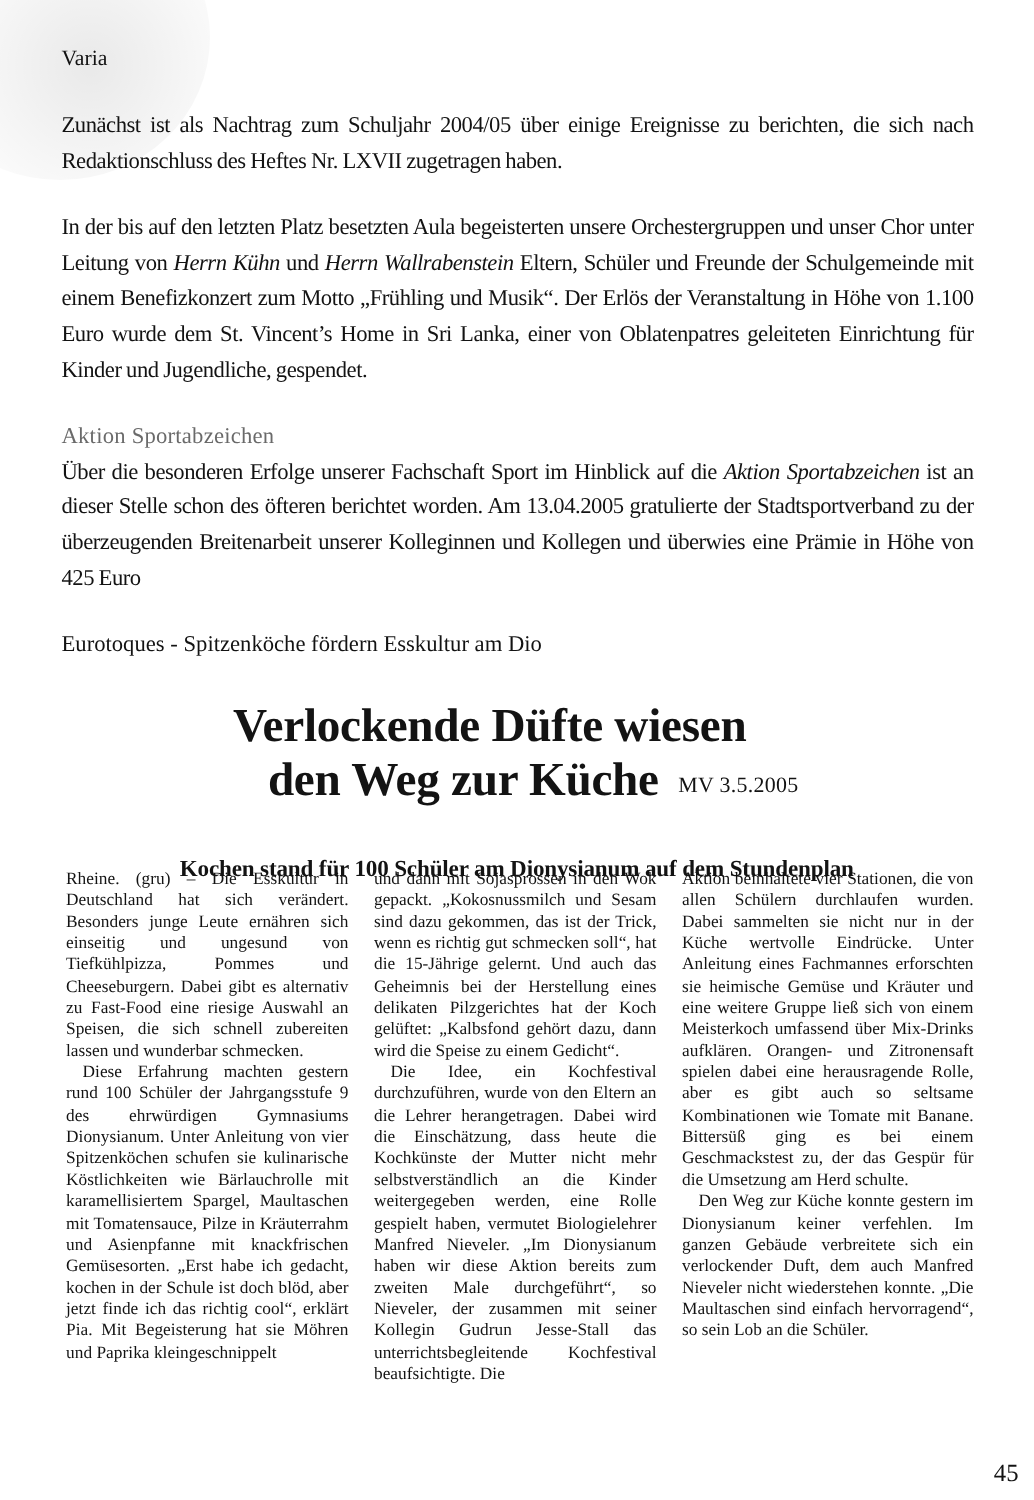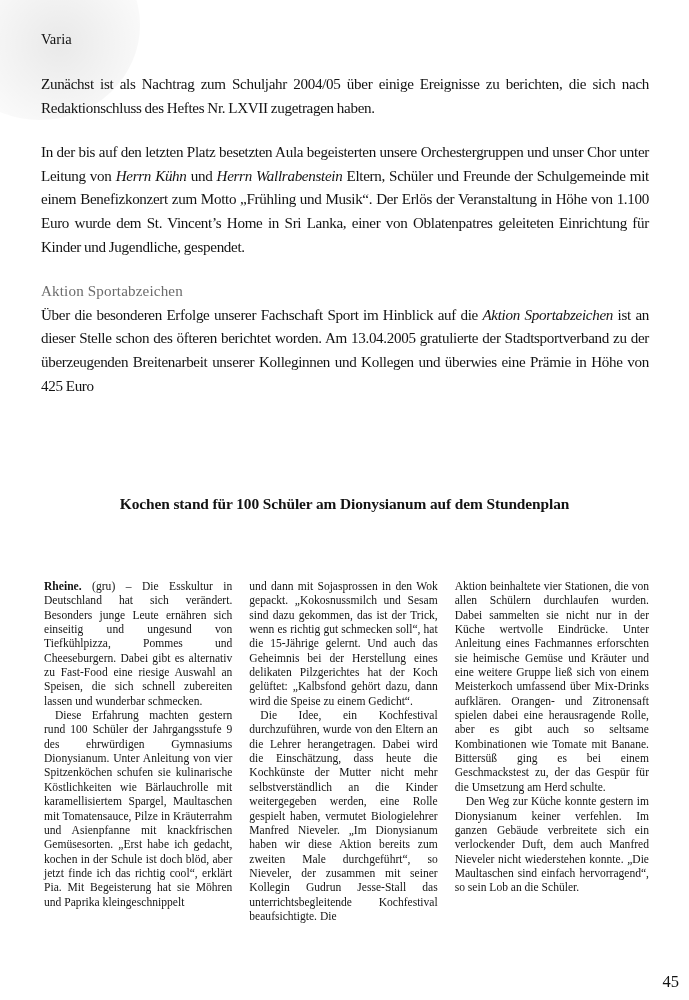"Eurotoques - Spitzenköche fördern" p.sub-head { html: none -> <p>Eurotoques - Spitzenköche fördern Esskultur am Dio</p> }
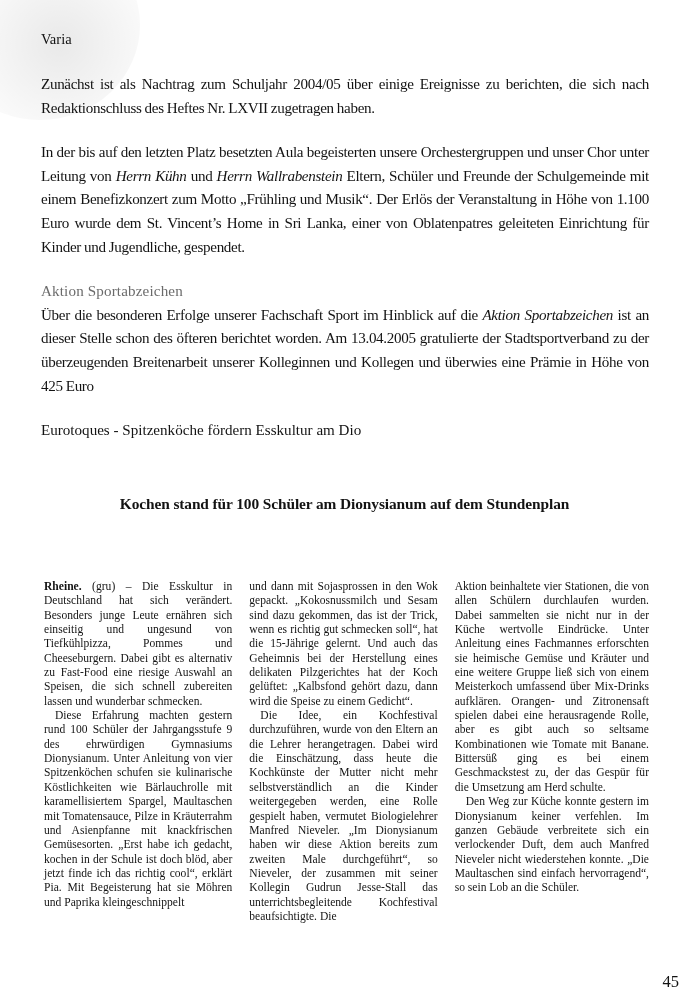"Verlockende Düfte wiesen" h1.headline { html: none -> <h1> <span>Verlockende Düfte wiesen</span> <span><span>den Weg zur Küche</span><span><span>MV</span> <span>3.5.2005</span></span></span> </h1> }
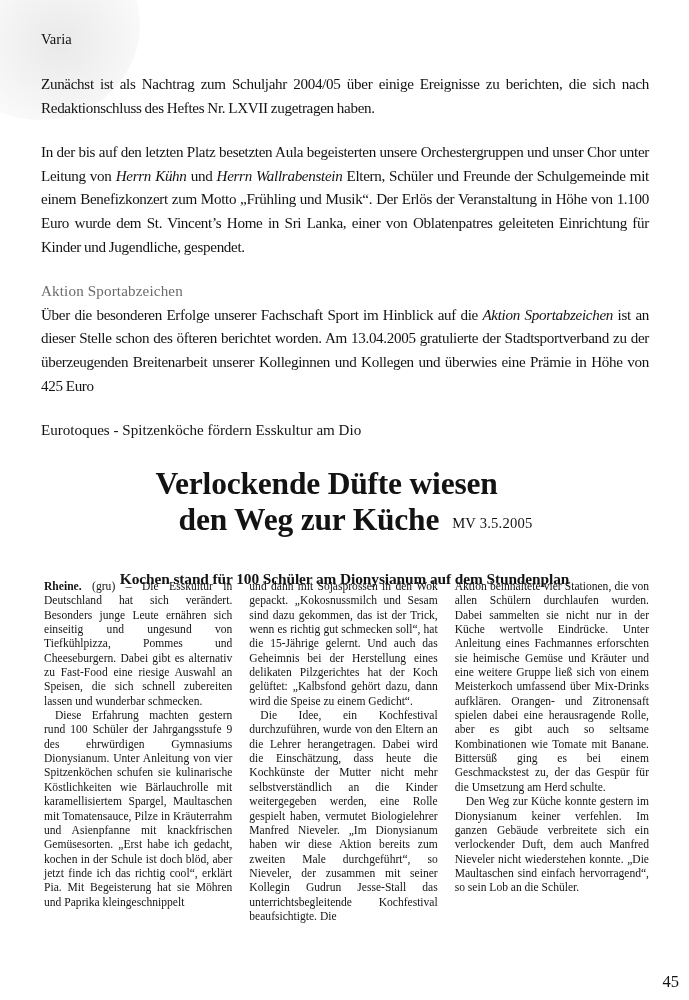"Rheine." .dateline { font-weight: bold -> normal }
